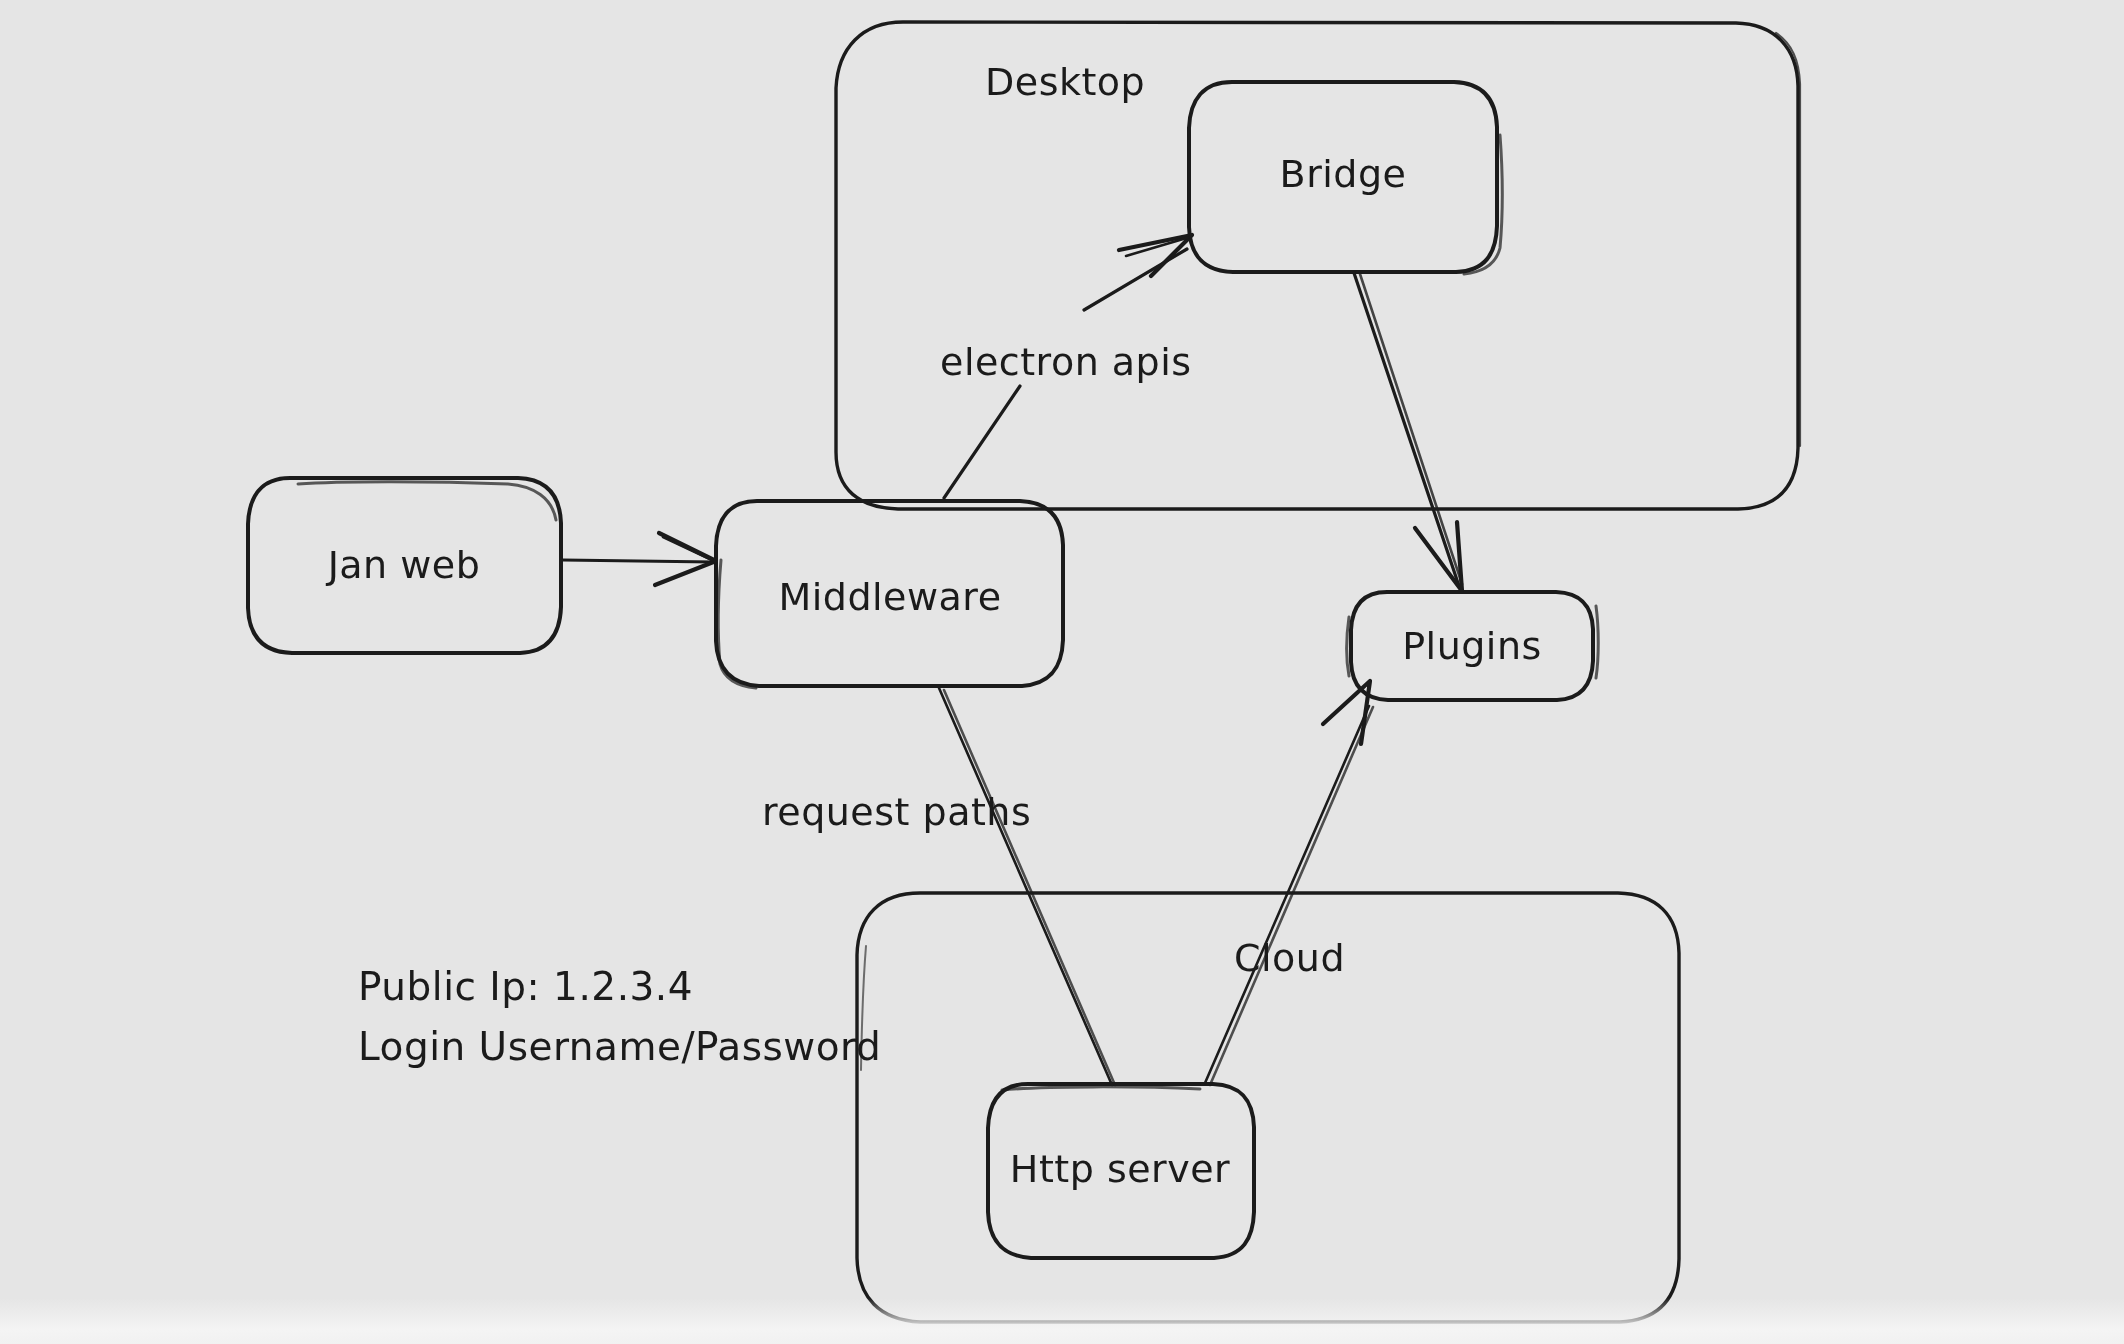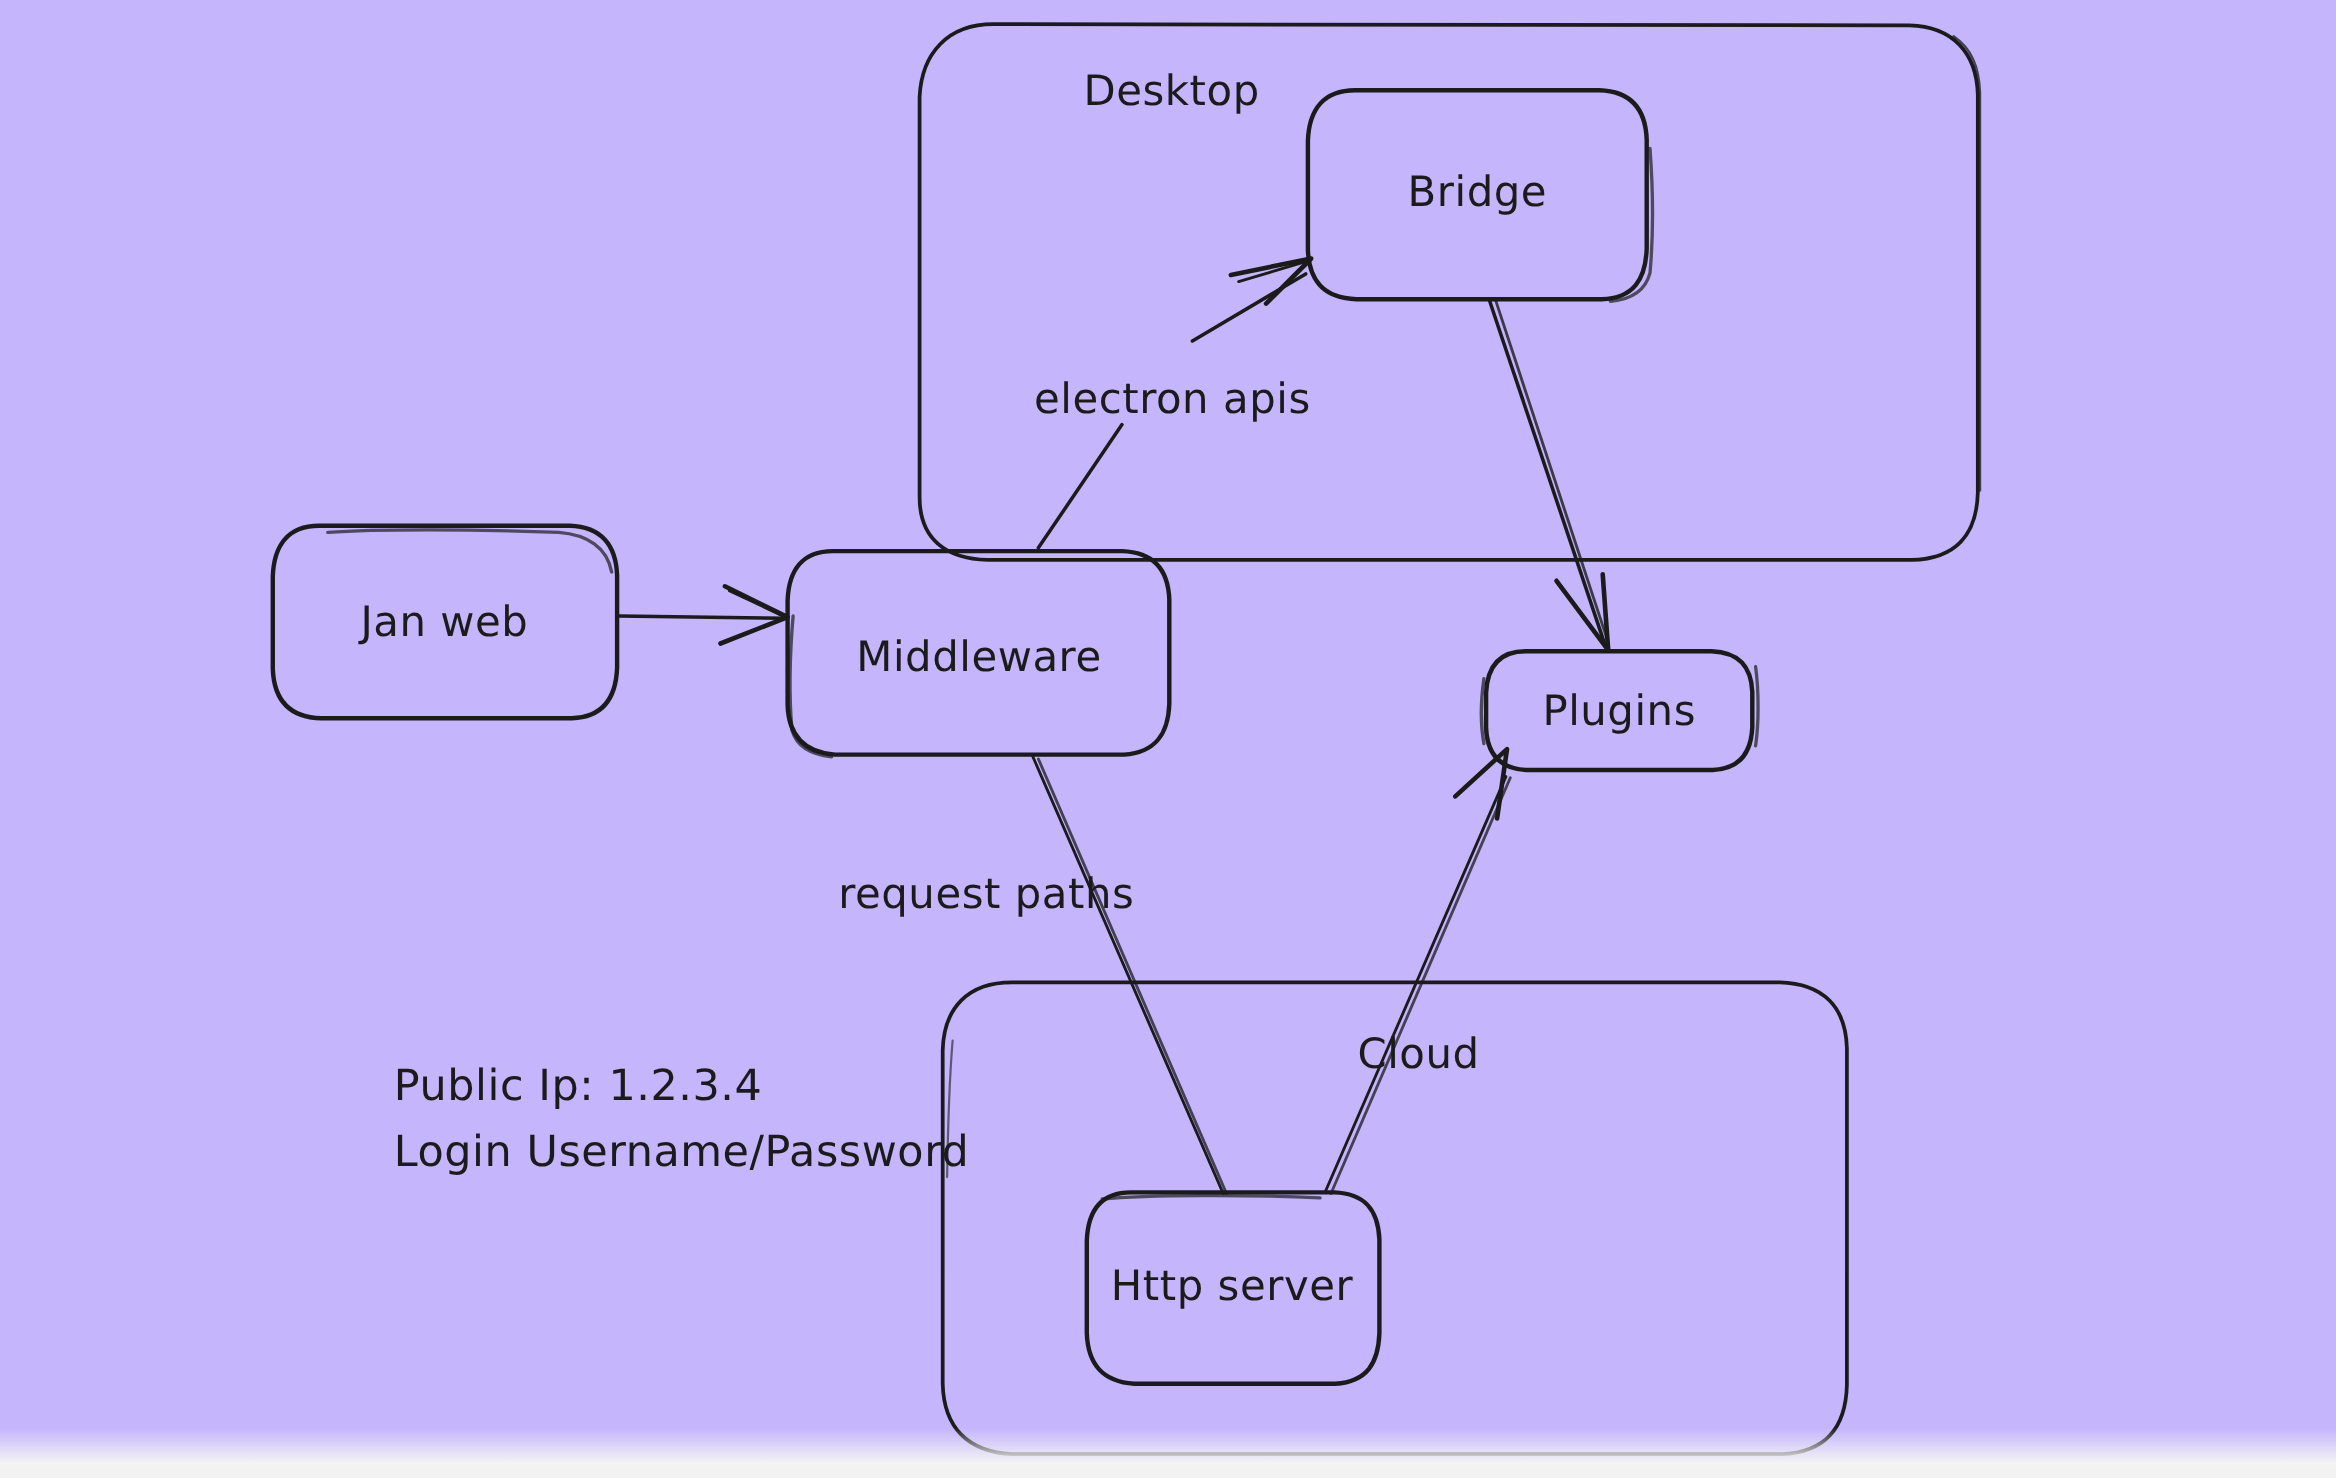"Desktop" #canvas-wrap { background: #c4b5fd -> #e5e5e5 }
